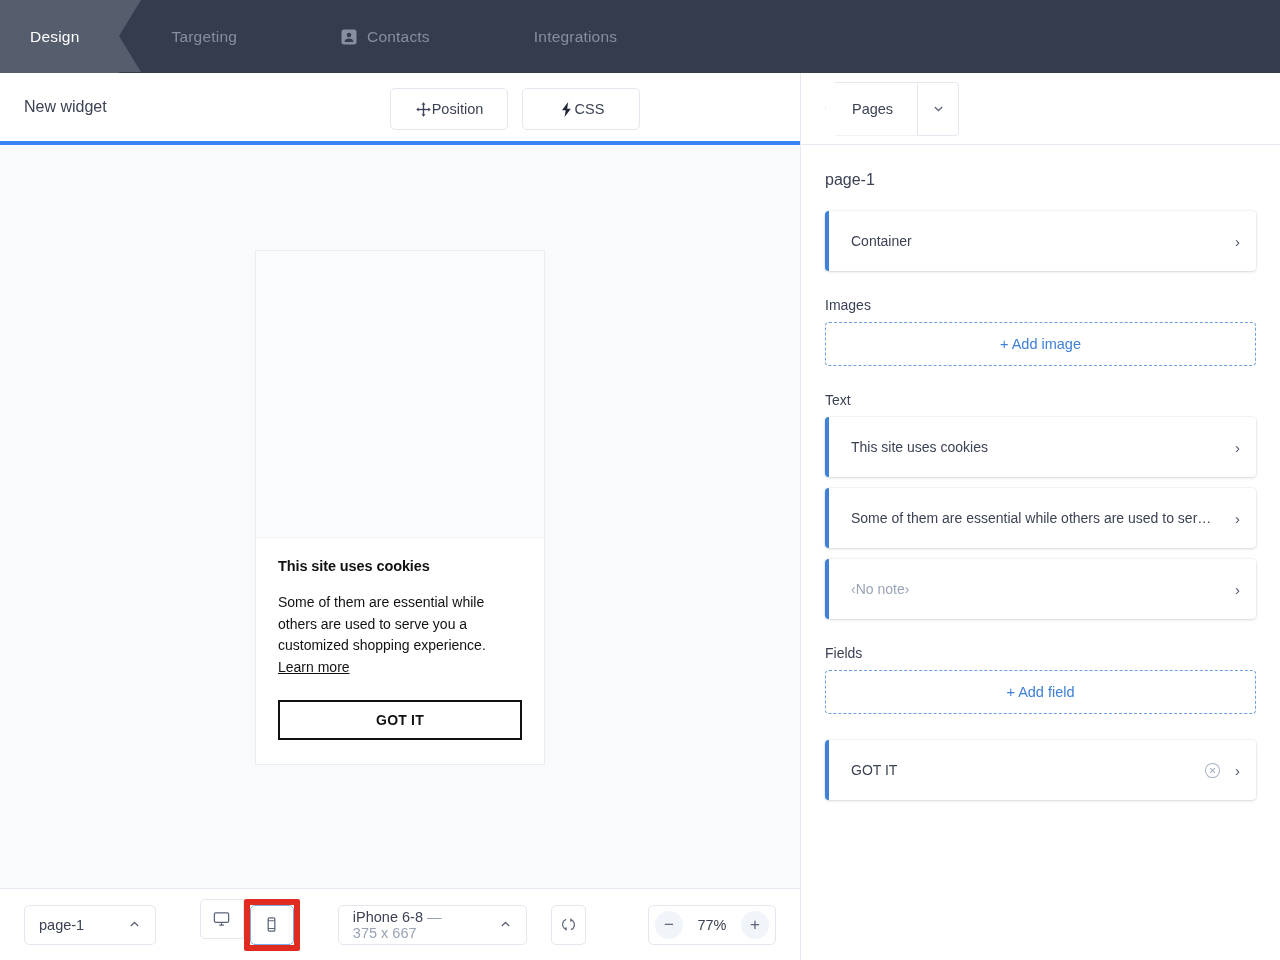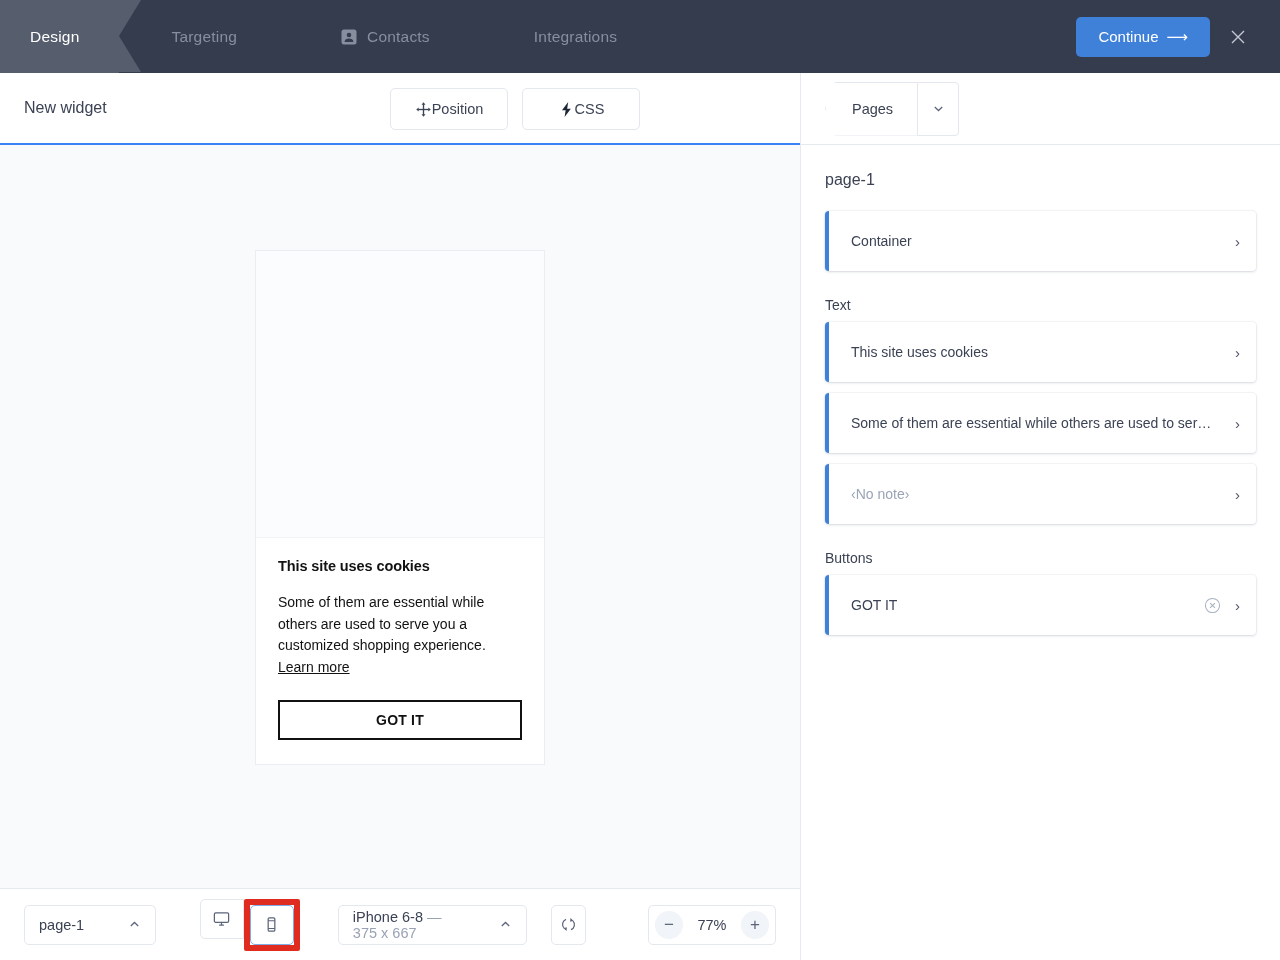"Continue" div.topbar-right { html: <div> <button> <span>Continue</span> <span>⟶</span> </button> <div> <svg> <path></path> </svg> </div> </div> -> none }
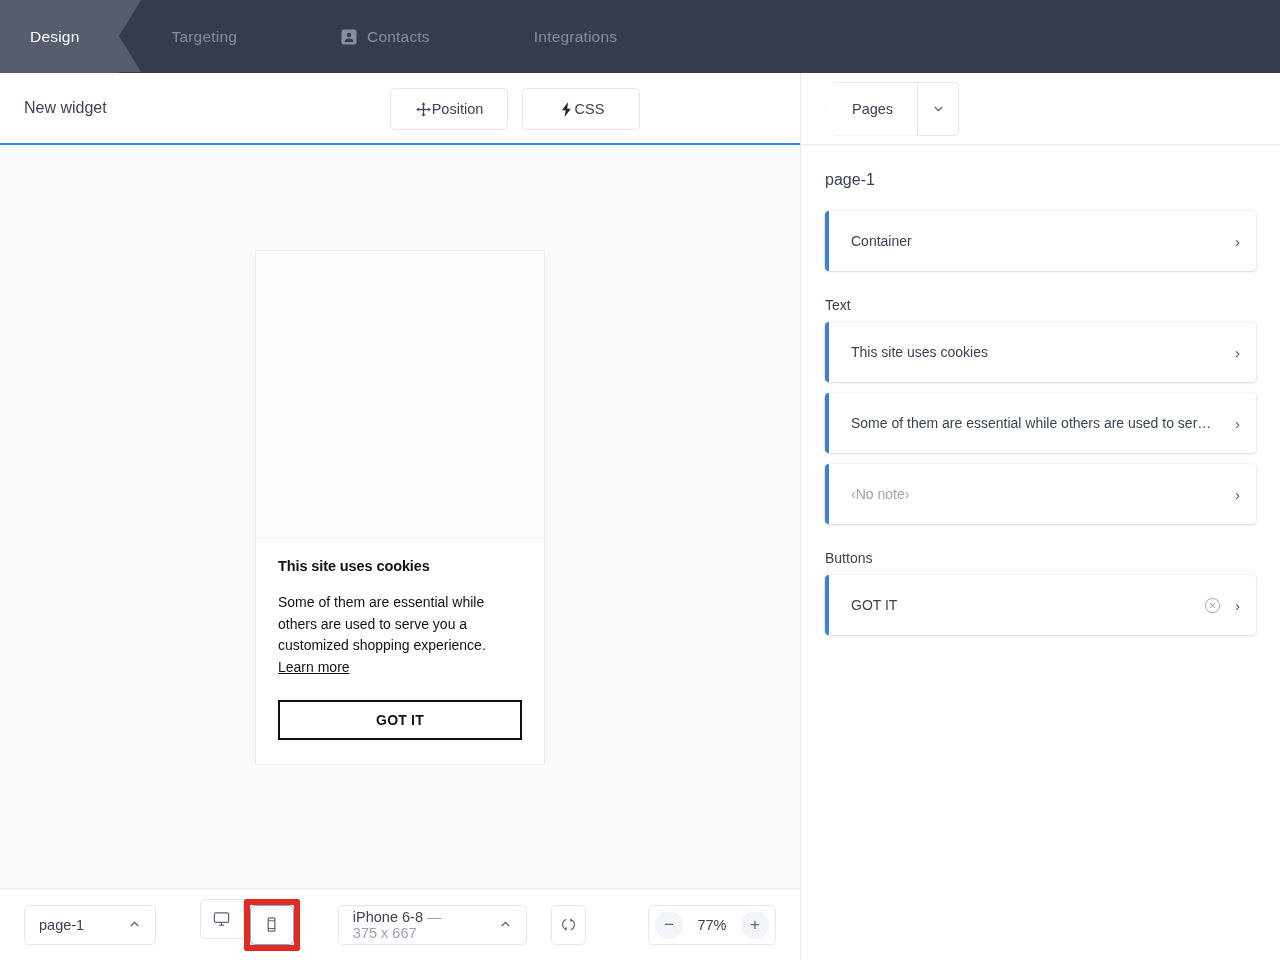"New widget" .subbar { border-bottom: 2px solid #3b82f6 -> 4px solid #3b82f6 }
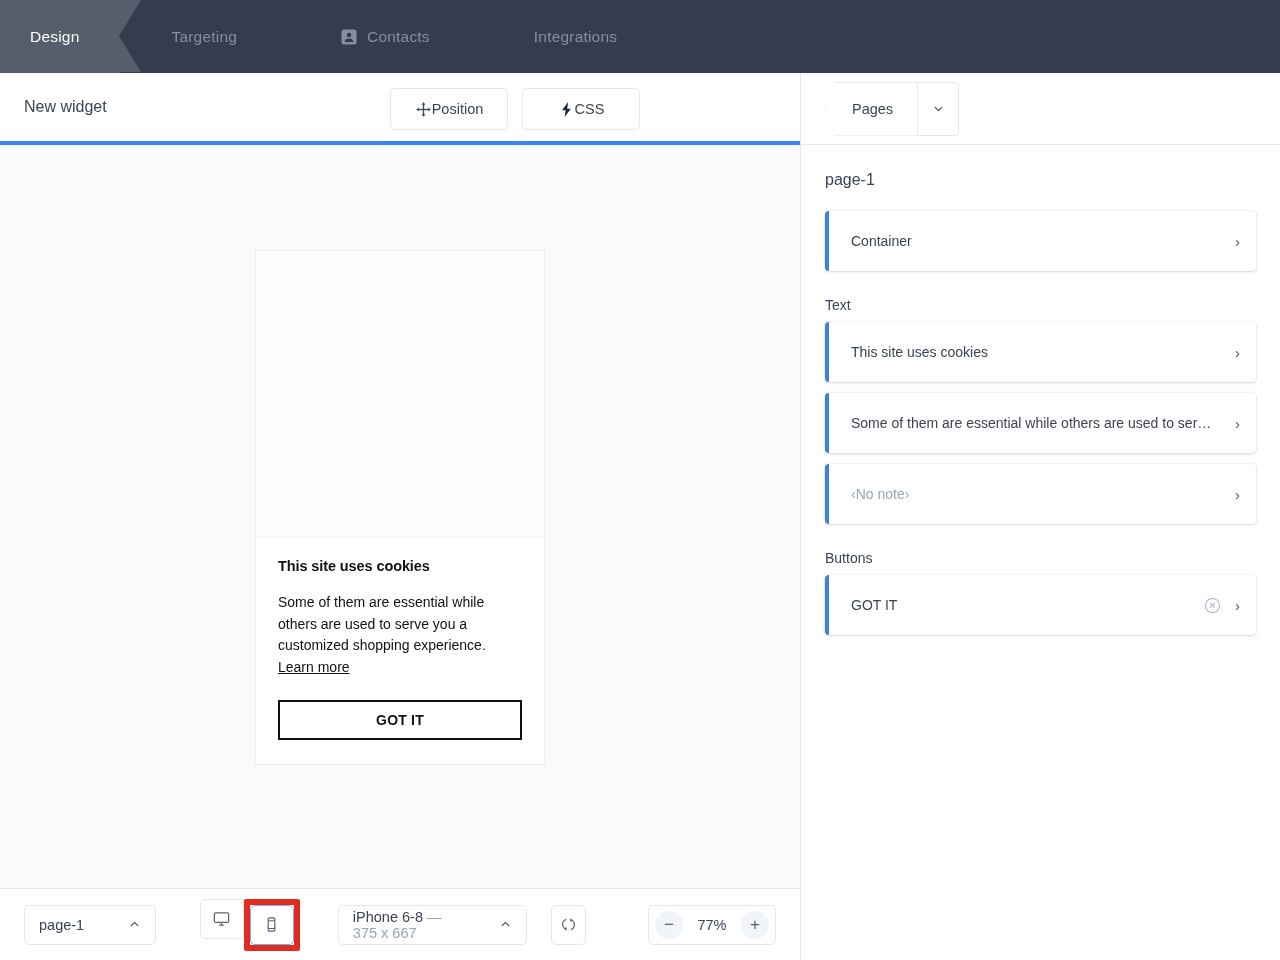"Images" div.sect { html: none -> <div> <div>Images</div> <button>+ Add image</button> </div> }
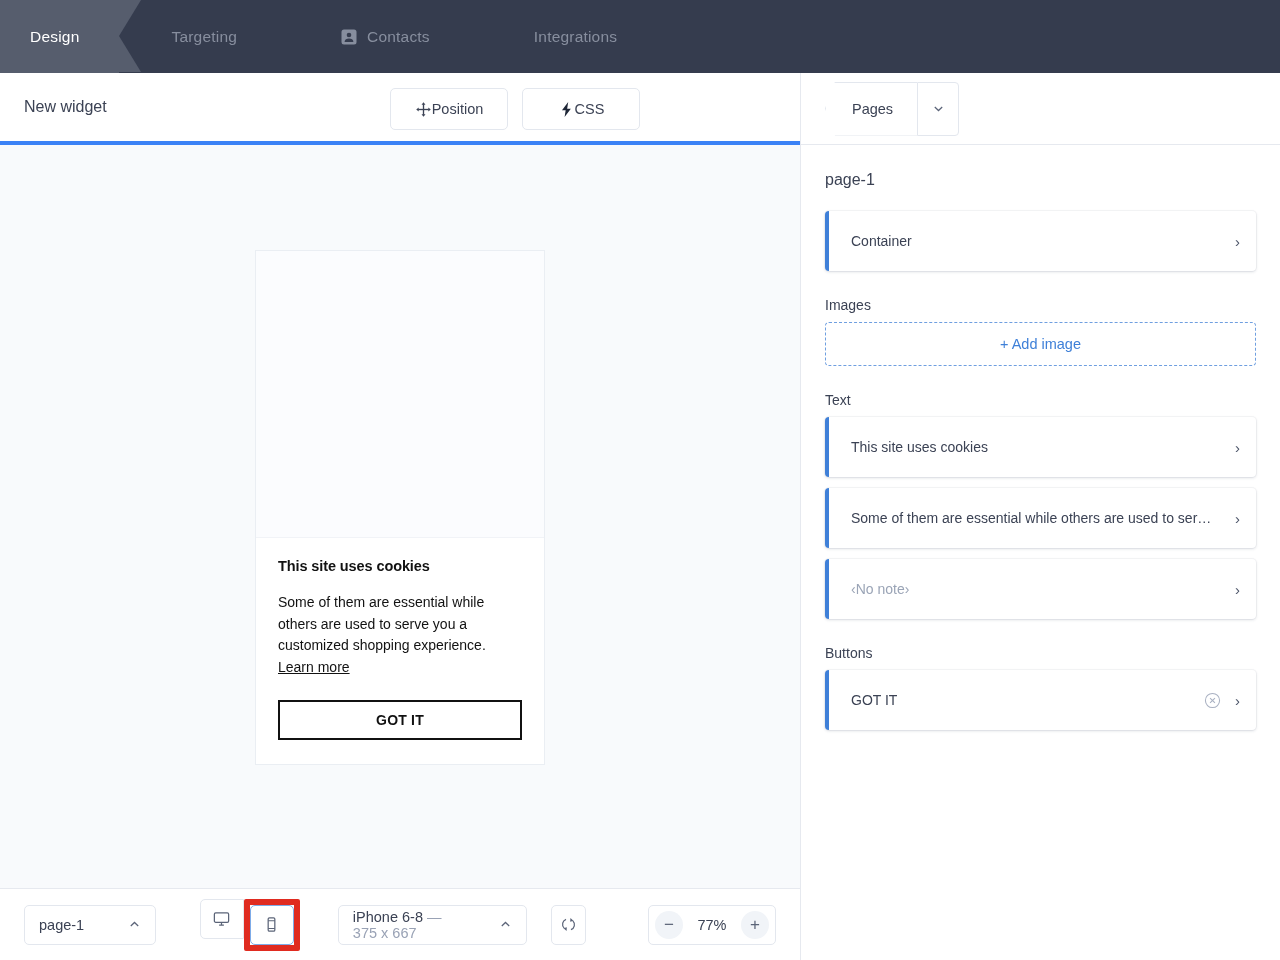"Fields" div.sect { html: none -> <div> <div>Fields</div> <button>+ Add field</button> </div> }
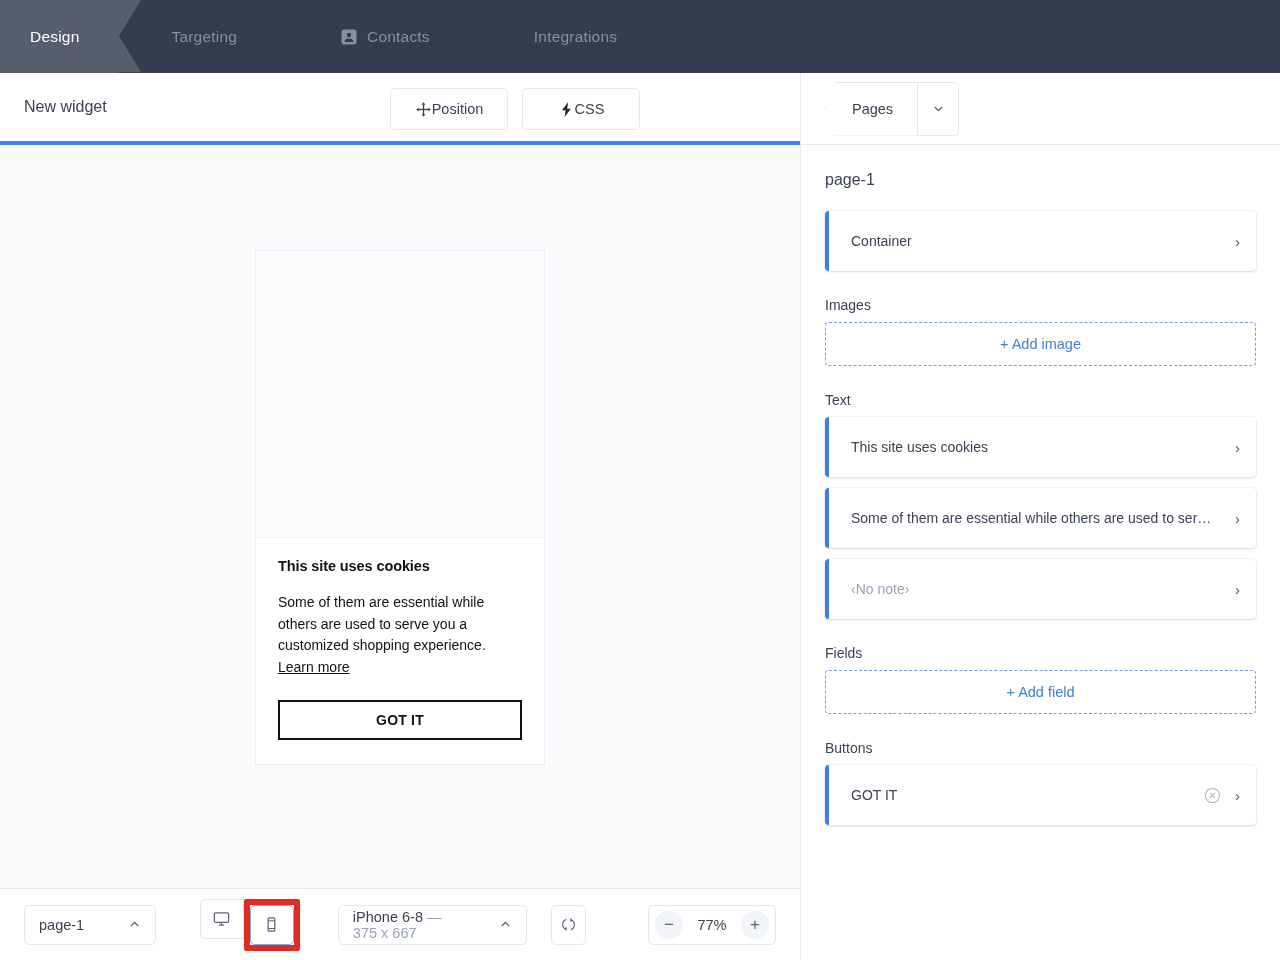"Buttons" div.sect-label { html: <div>Buttons</div> -> none }
